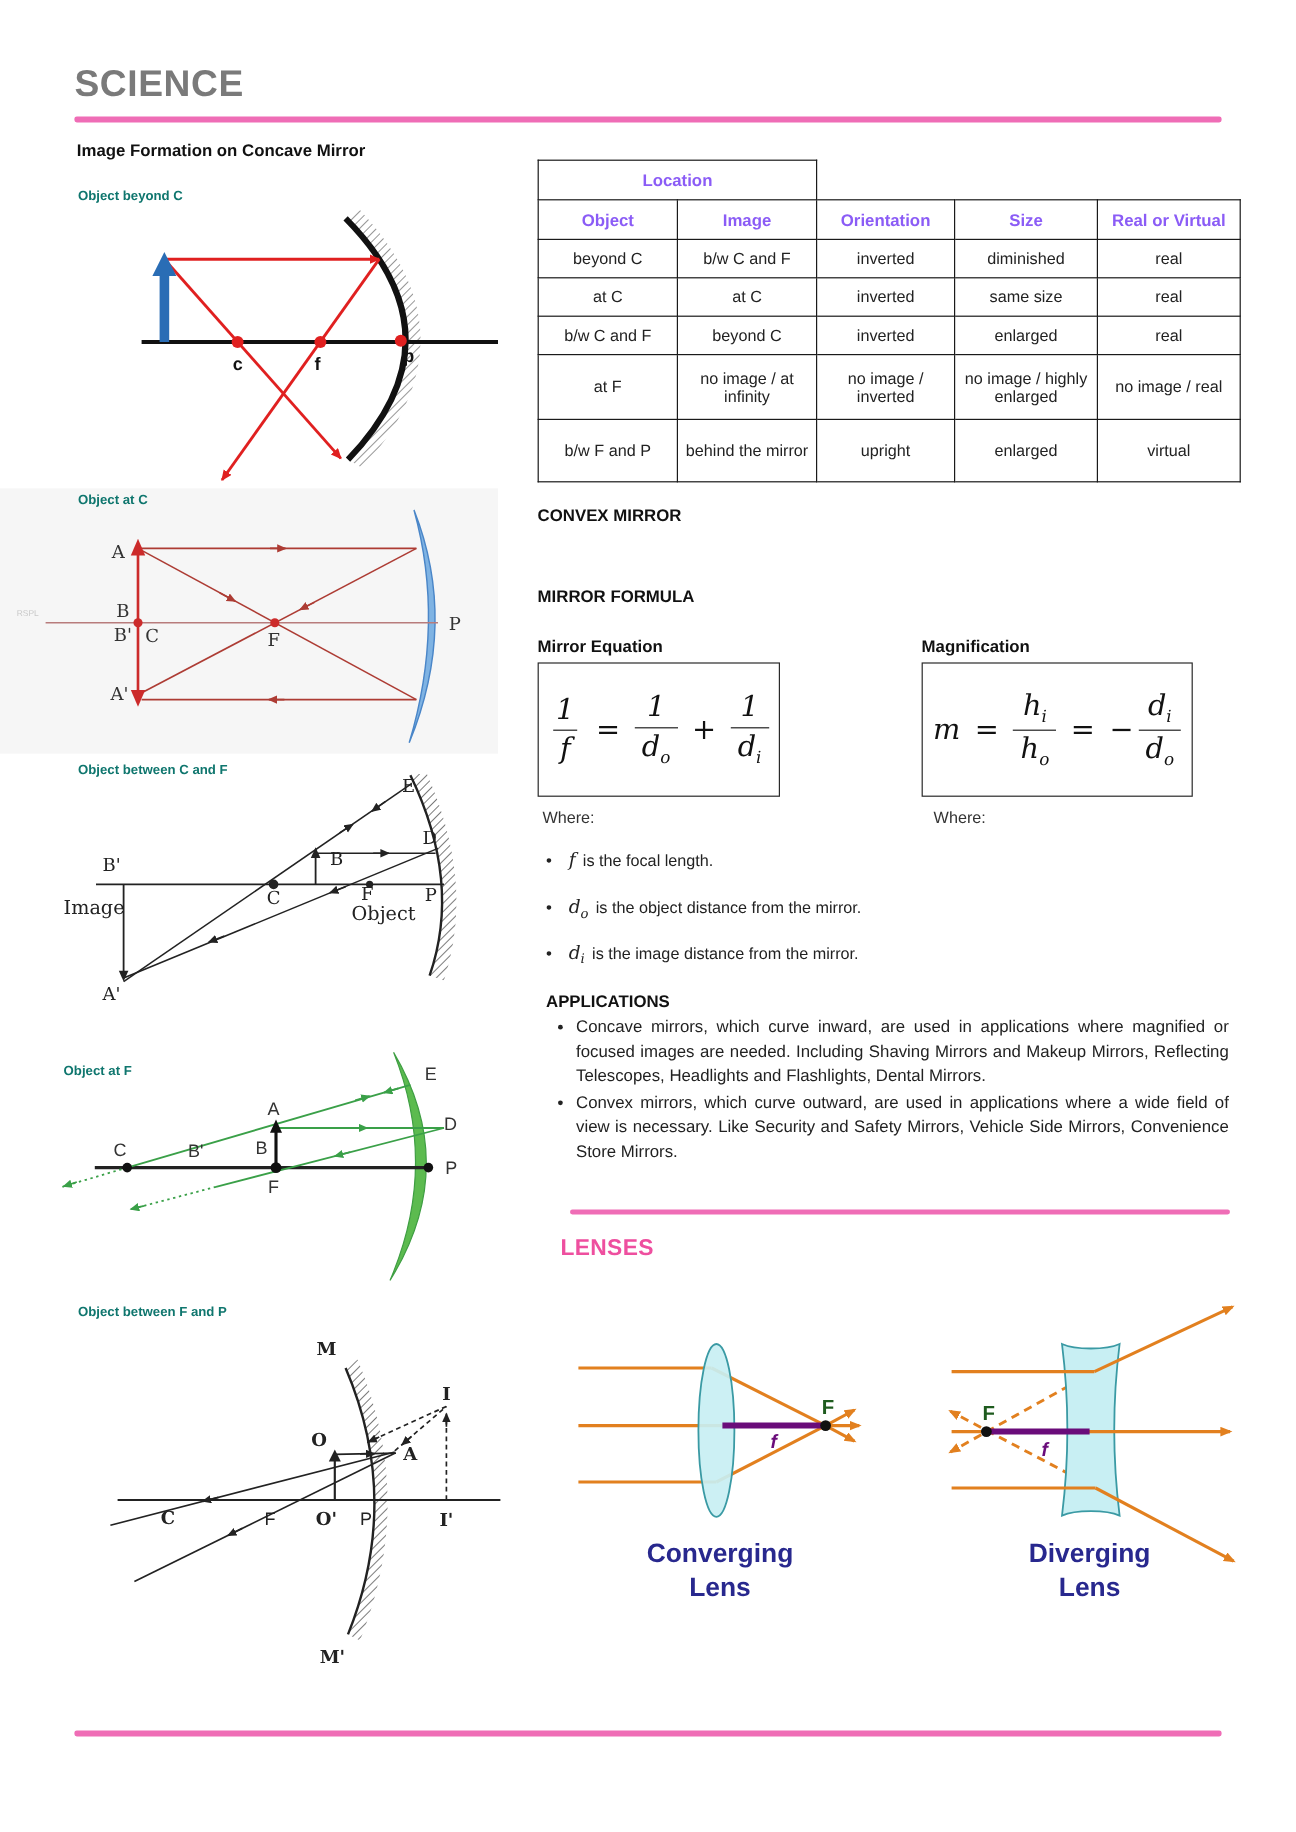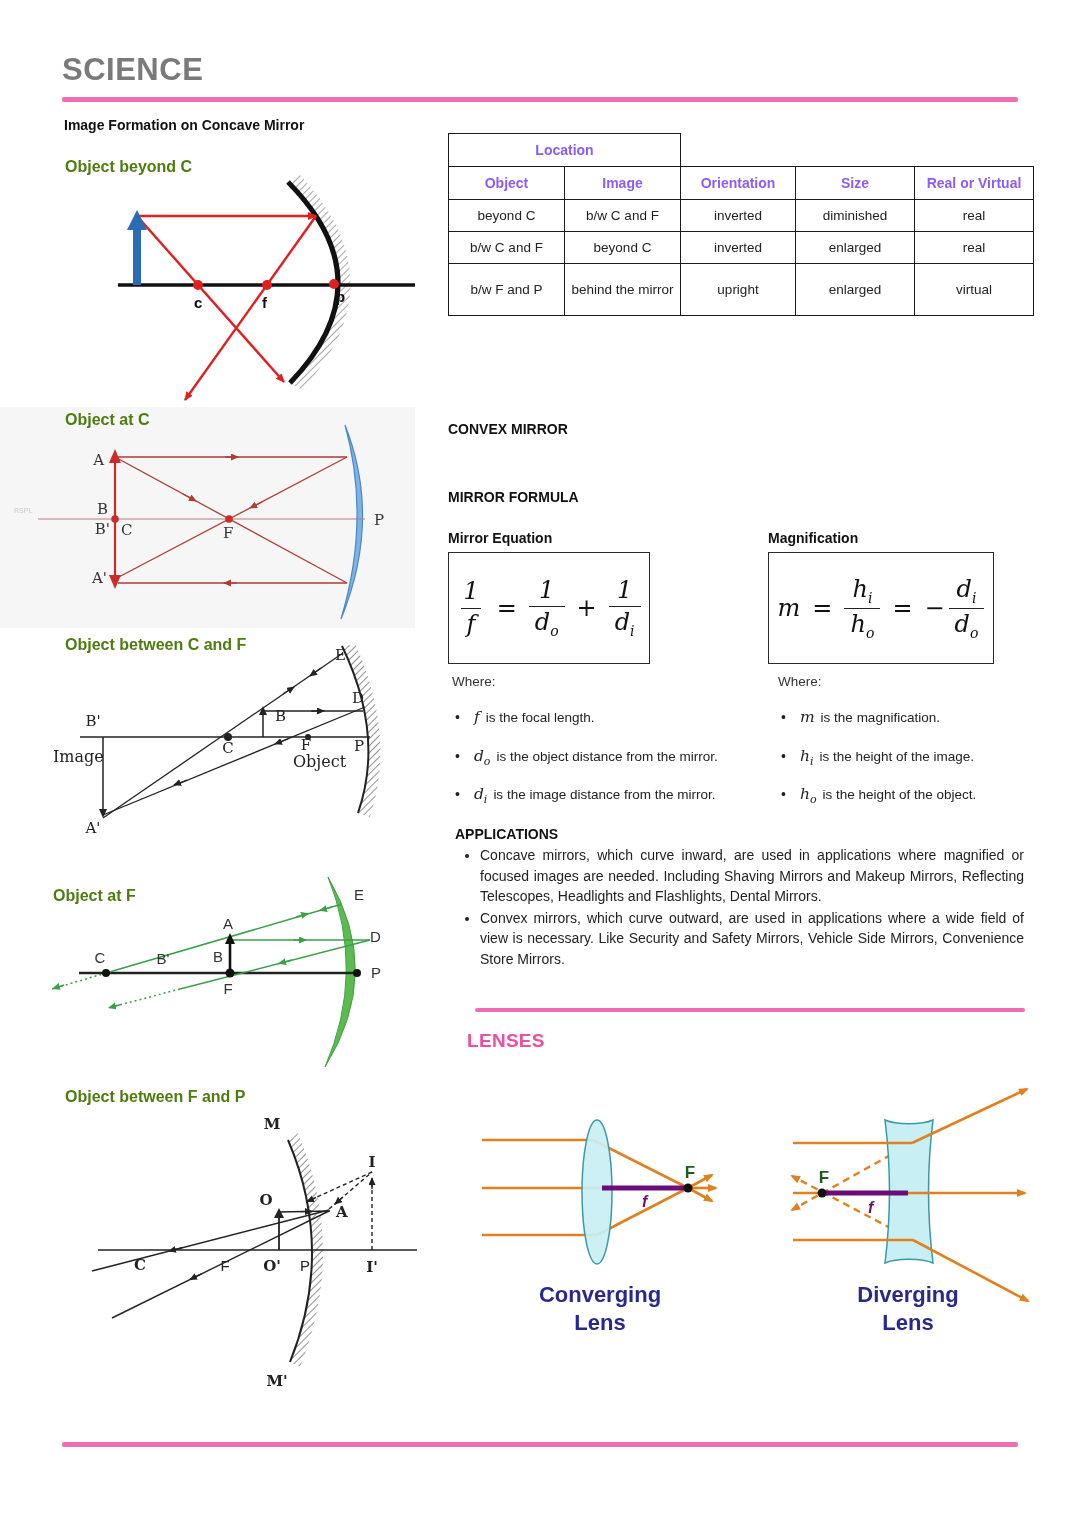"Object beyond C" .fig-title { color: #4d7c0f -> #0f766e; font-size: 16px -> 11px }
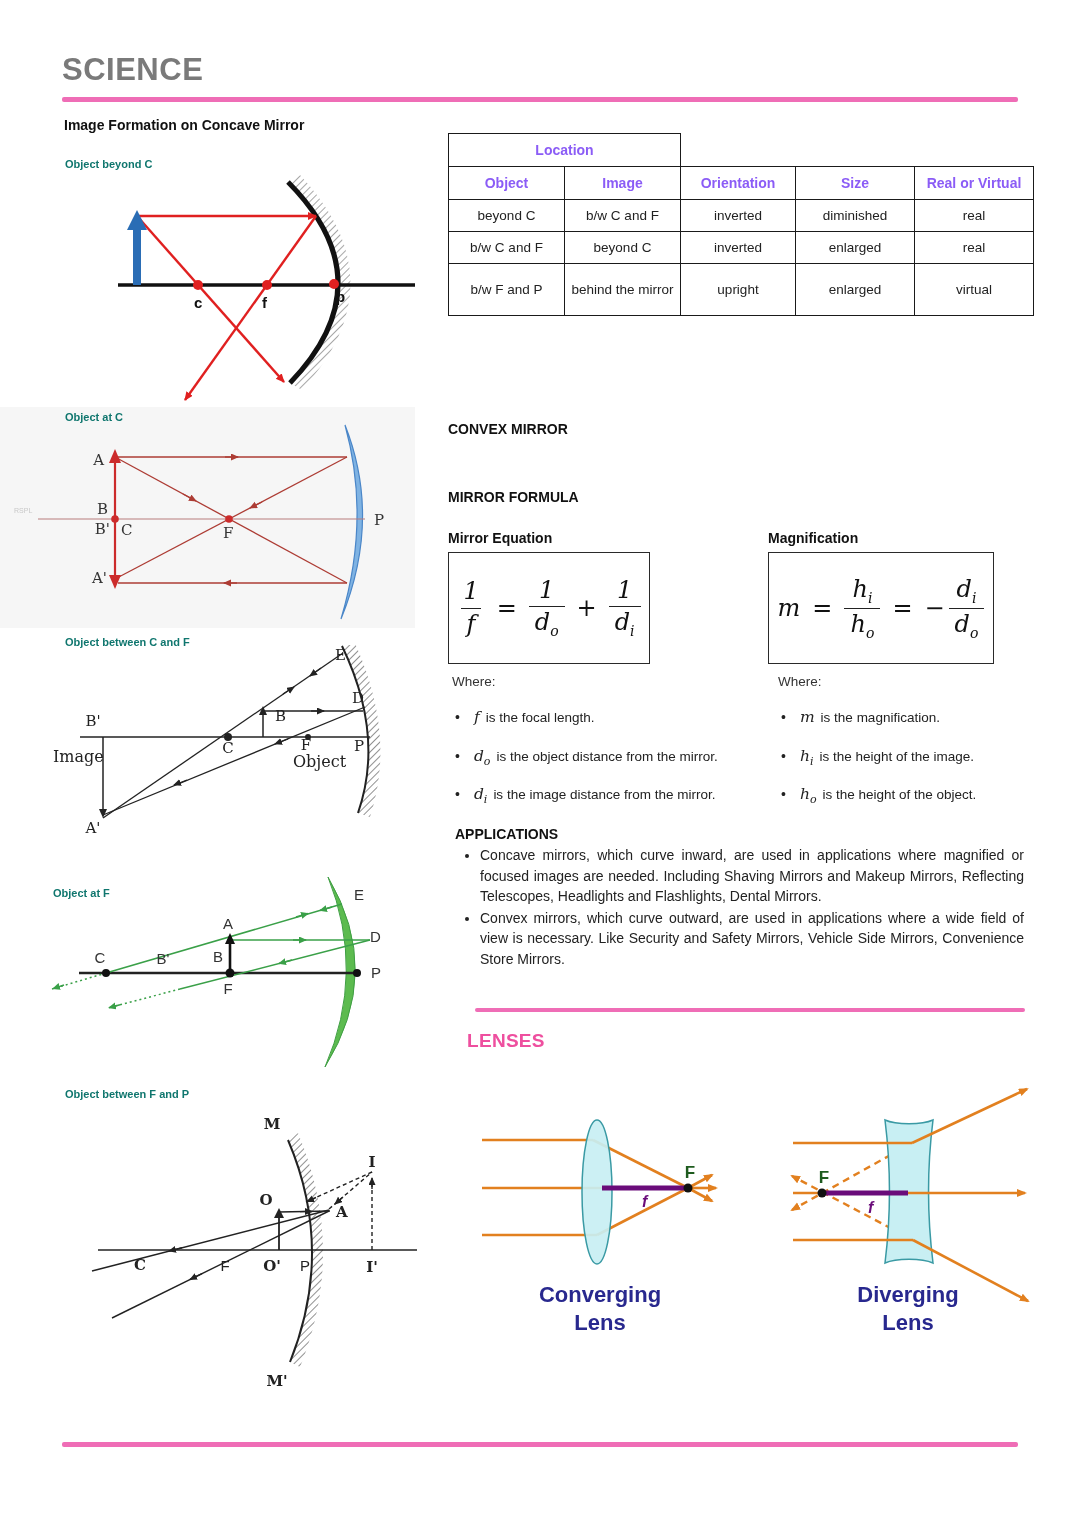"at C" tr { html: none -> <tr> <td>at C</td> <td>at C</td> <td>inverted</td> <td>same size</td> <td>real</td> </tr> }
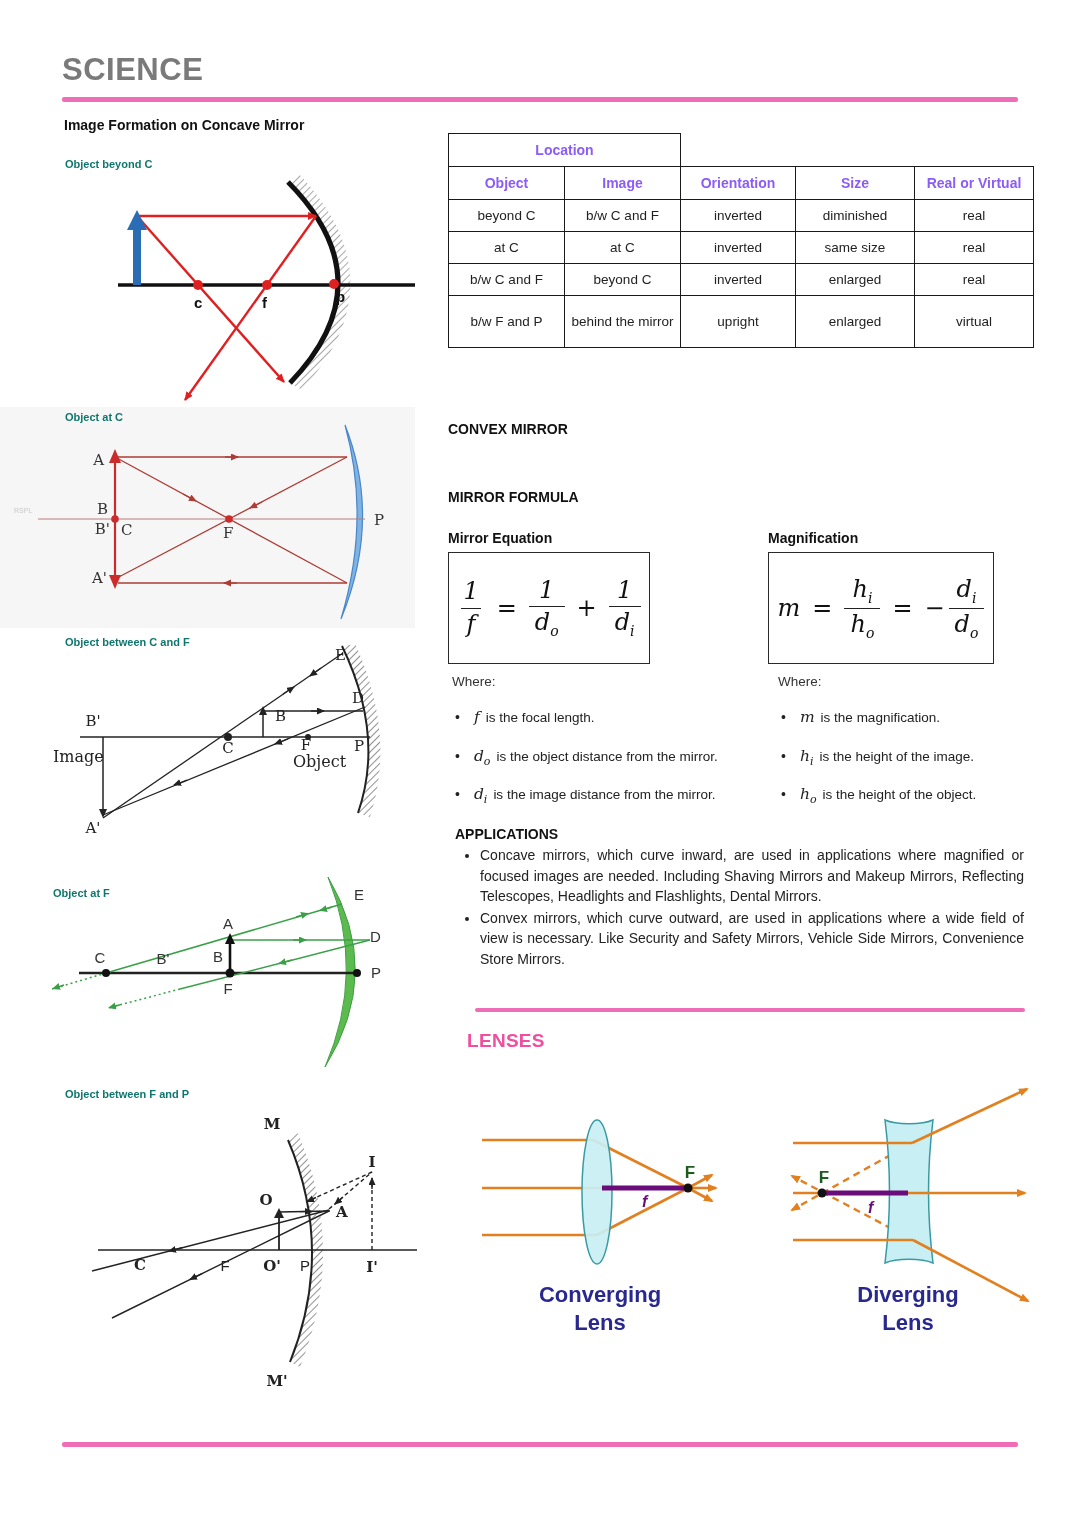"at F" tr { html: none -> <tr> <td>at F</td> <td>no image / at infinity</td> <td>no image / inverted</td> <td>no image / highly enlarged</td> <td>no image / real</td> </tr> }
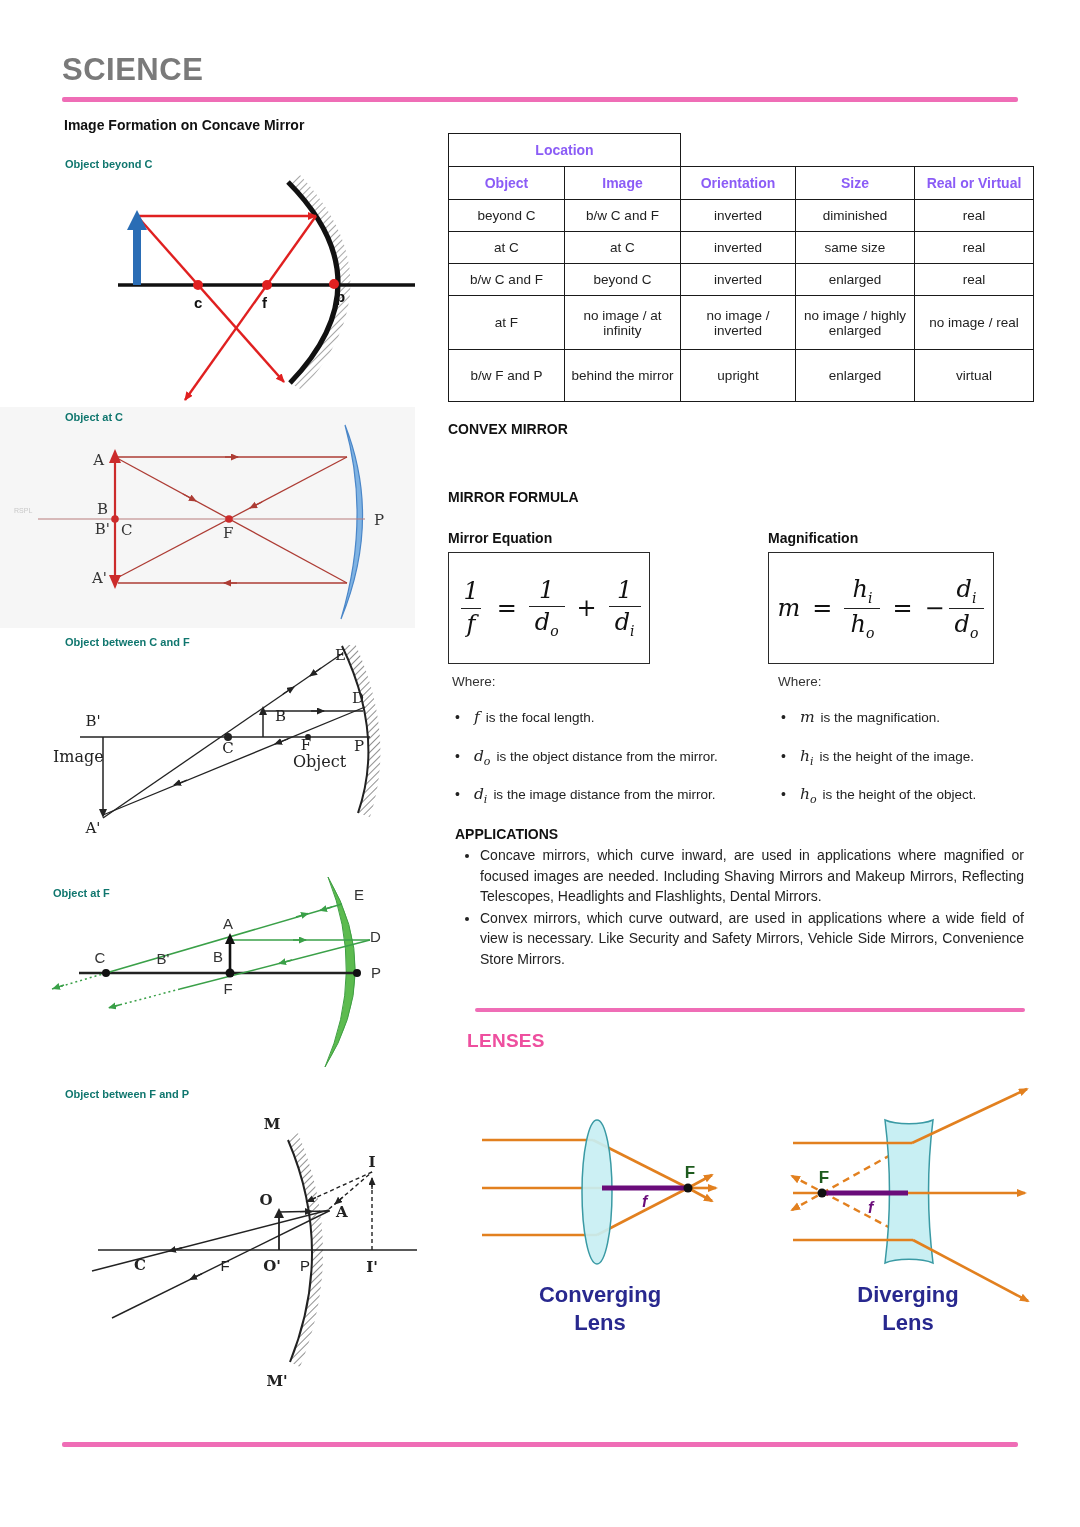"m is the magnification." ul.abs { html: <ul> <li><span>m</span><sub></sub><span>is the magnification.</span></li> <li><span>h</span><sub>i</sub><span>is the height of the image.</span></li> <li><span>h</span><sub>o</sub><span>is the height of the object.</span></li> </ul> -> none }
